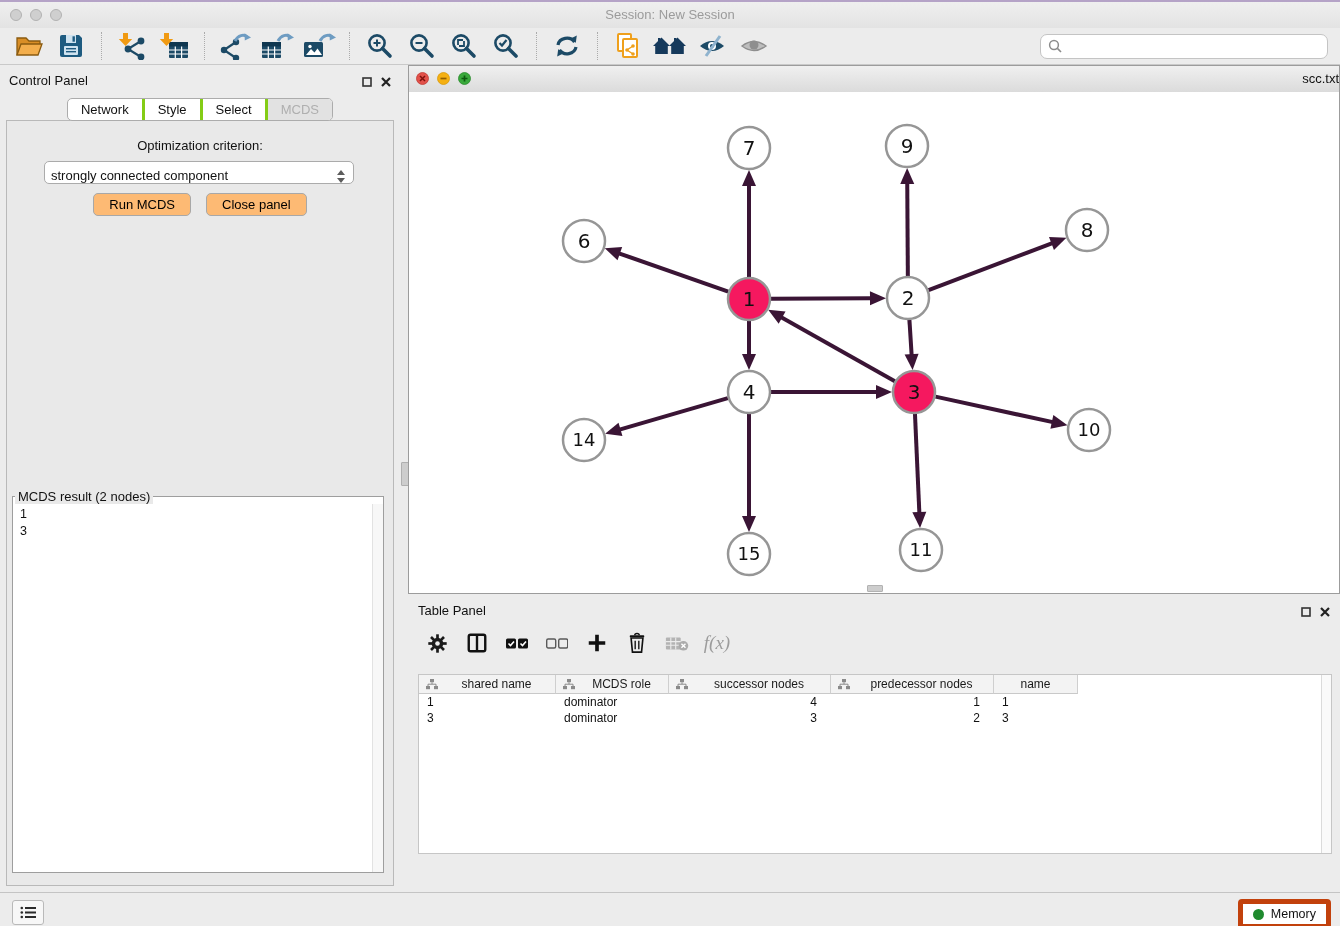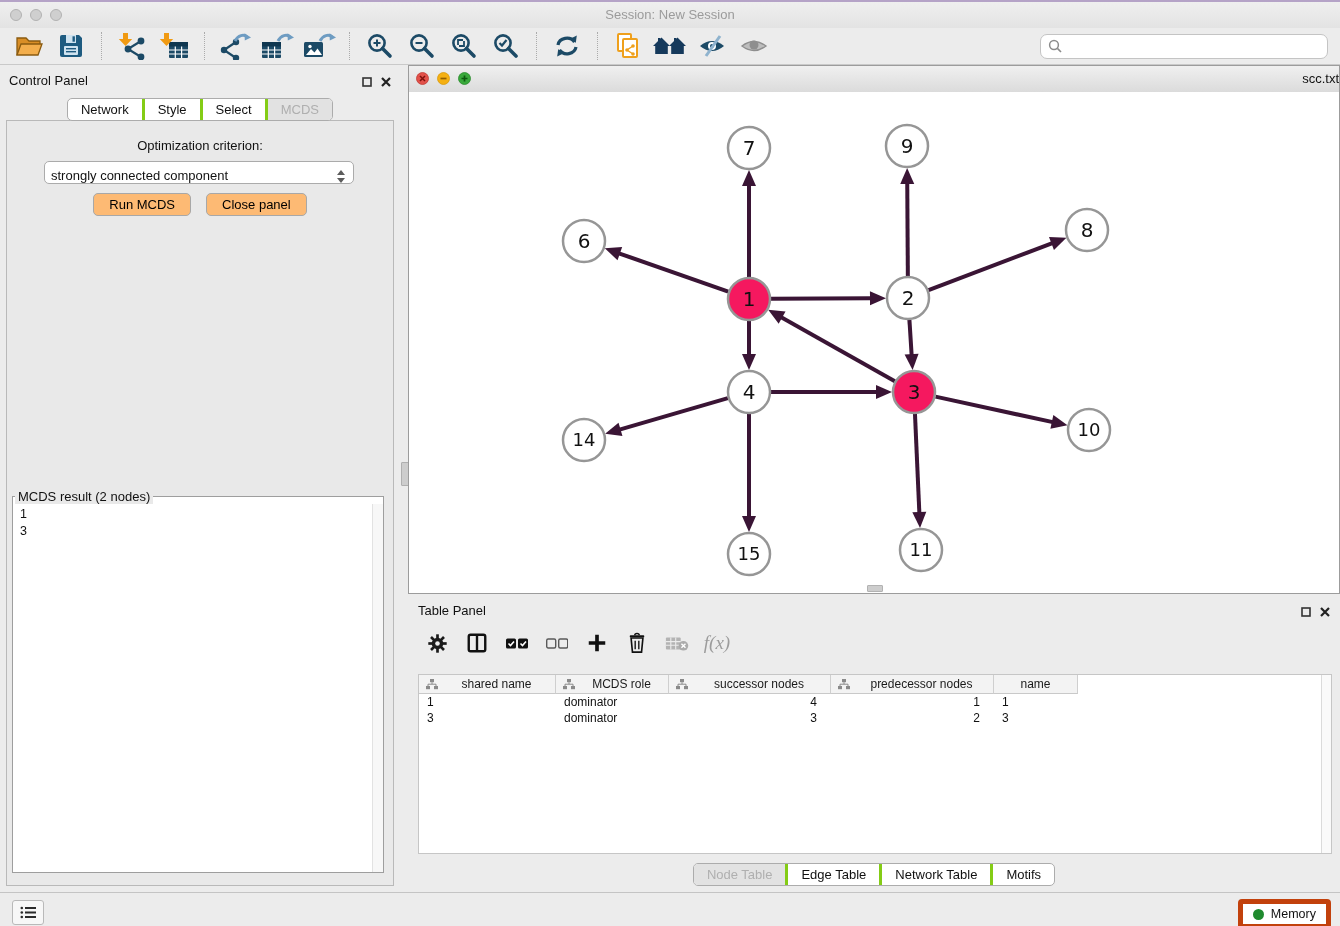"Node Table" div.tp-tabs { html: <div> <div> <div>Node Table</div> <div>Edge Table</div> <div>Network Table</div> <div>Motifs</div> </div> </div> -> none }
